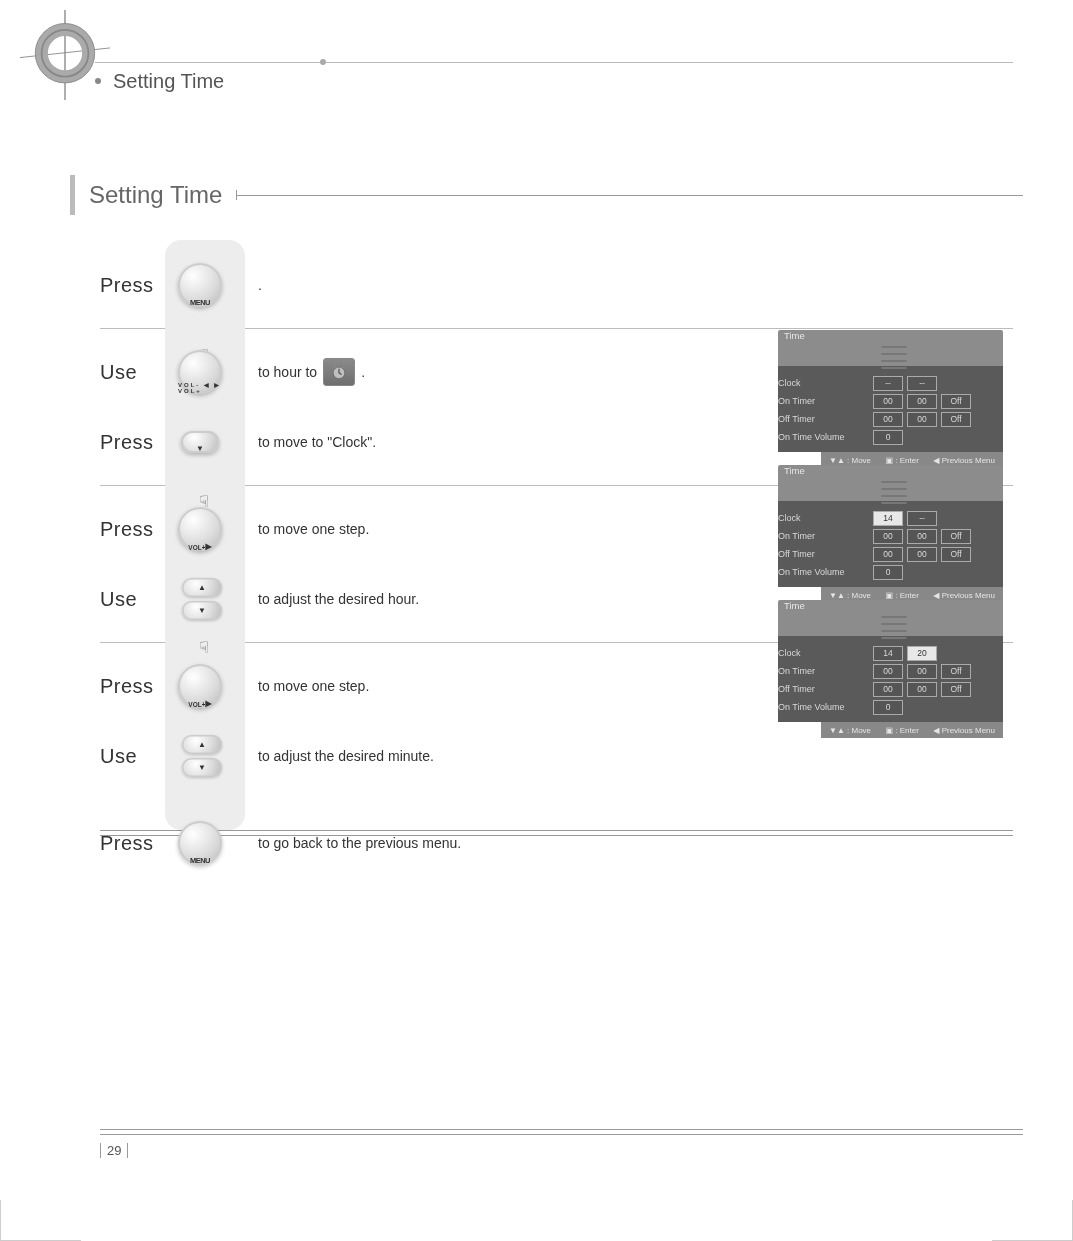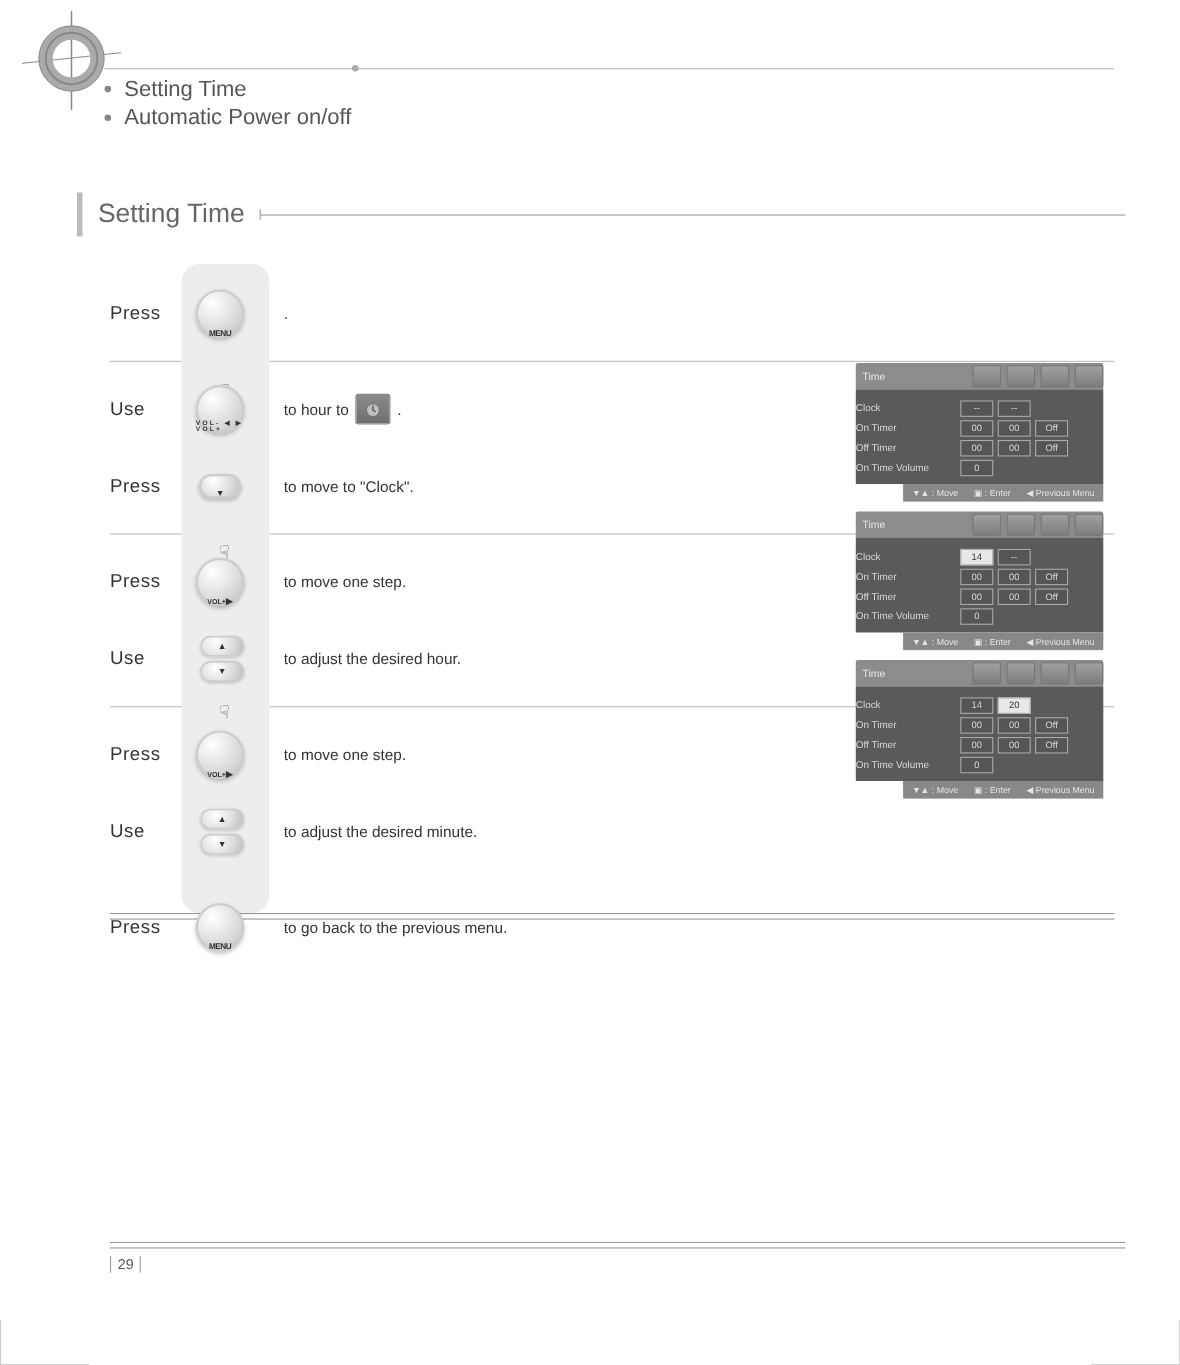"Automatic Power on/off" div.toc-line { html: <div> <span></span> <span>Automatic Power on/off</span> </div> -> none }
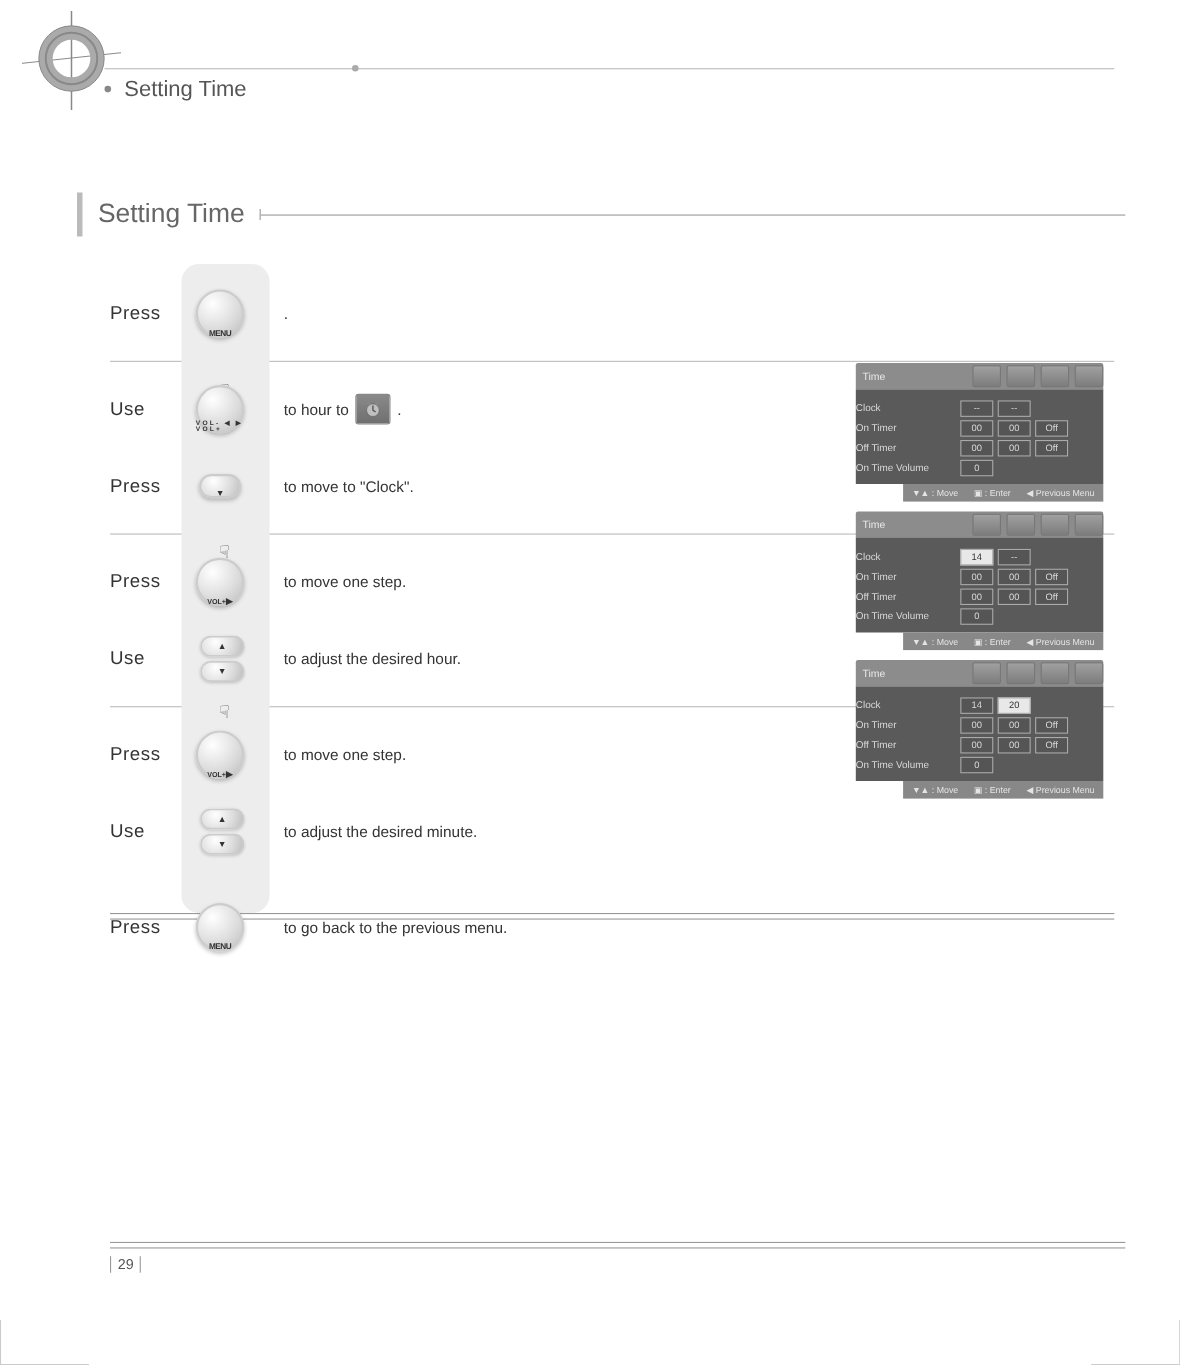"Press" .action-word { font-size: 17px -> 20px }
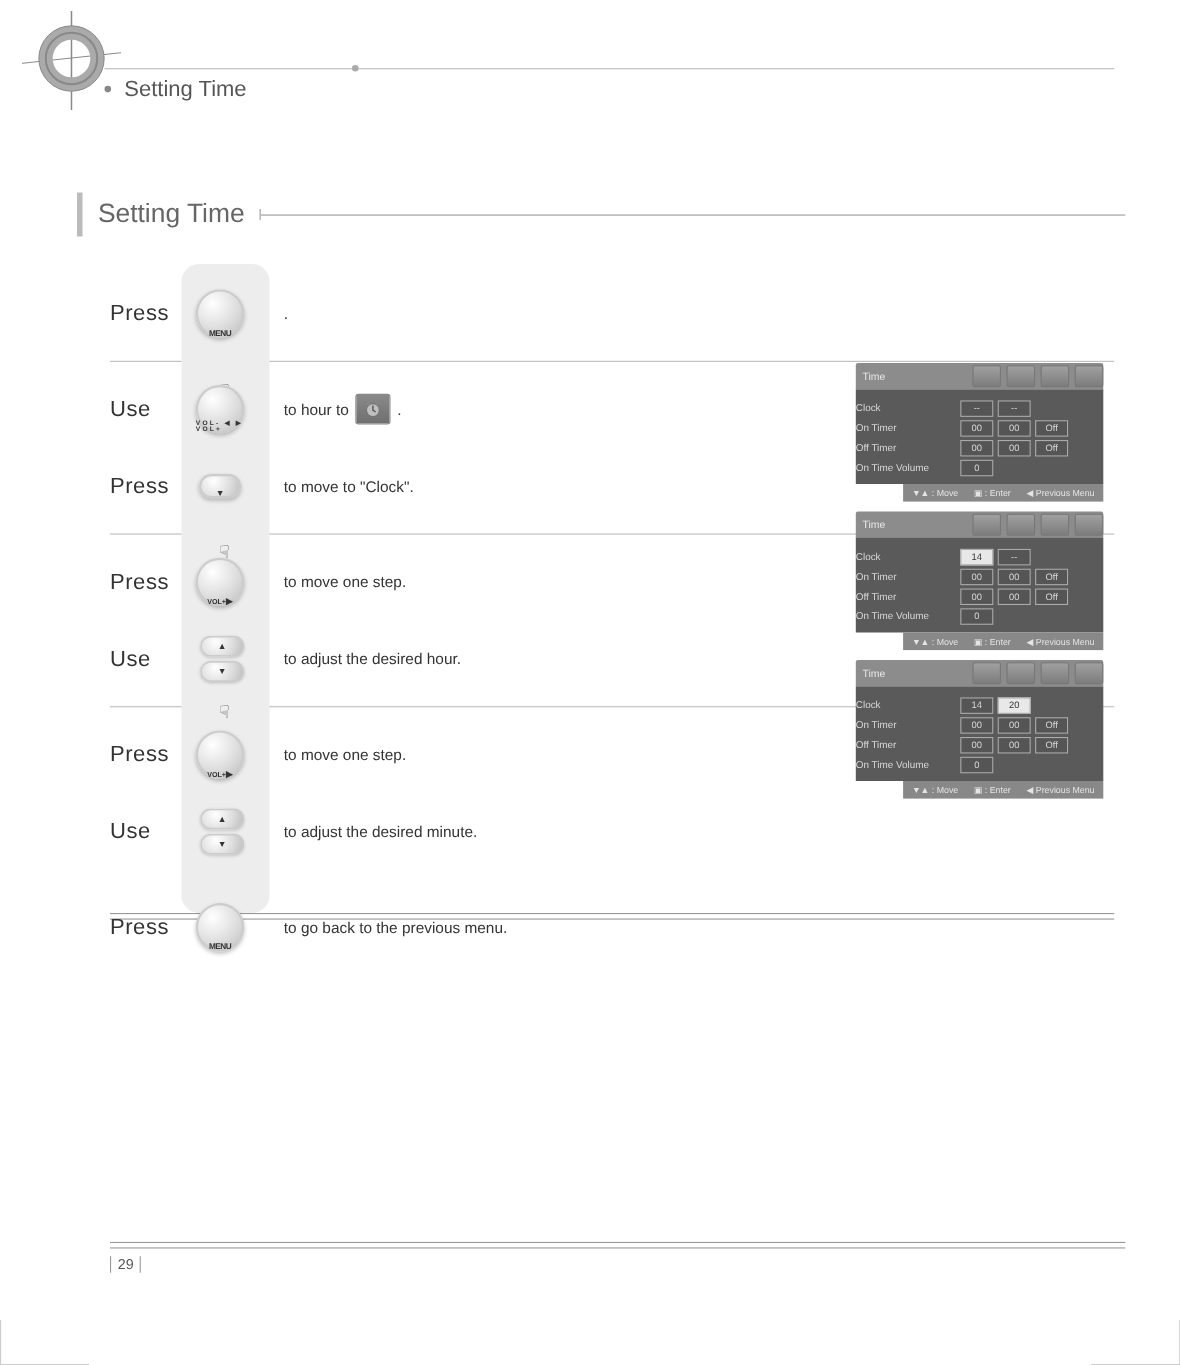"Time" .osd-tabs { flex-direction: none -> column; height: 24px -> 36px }
